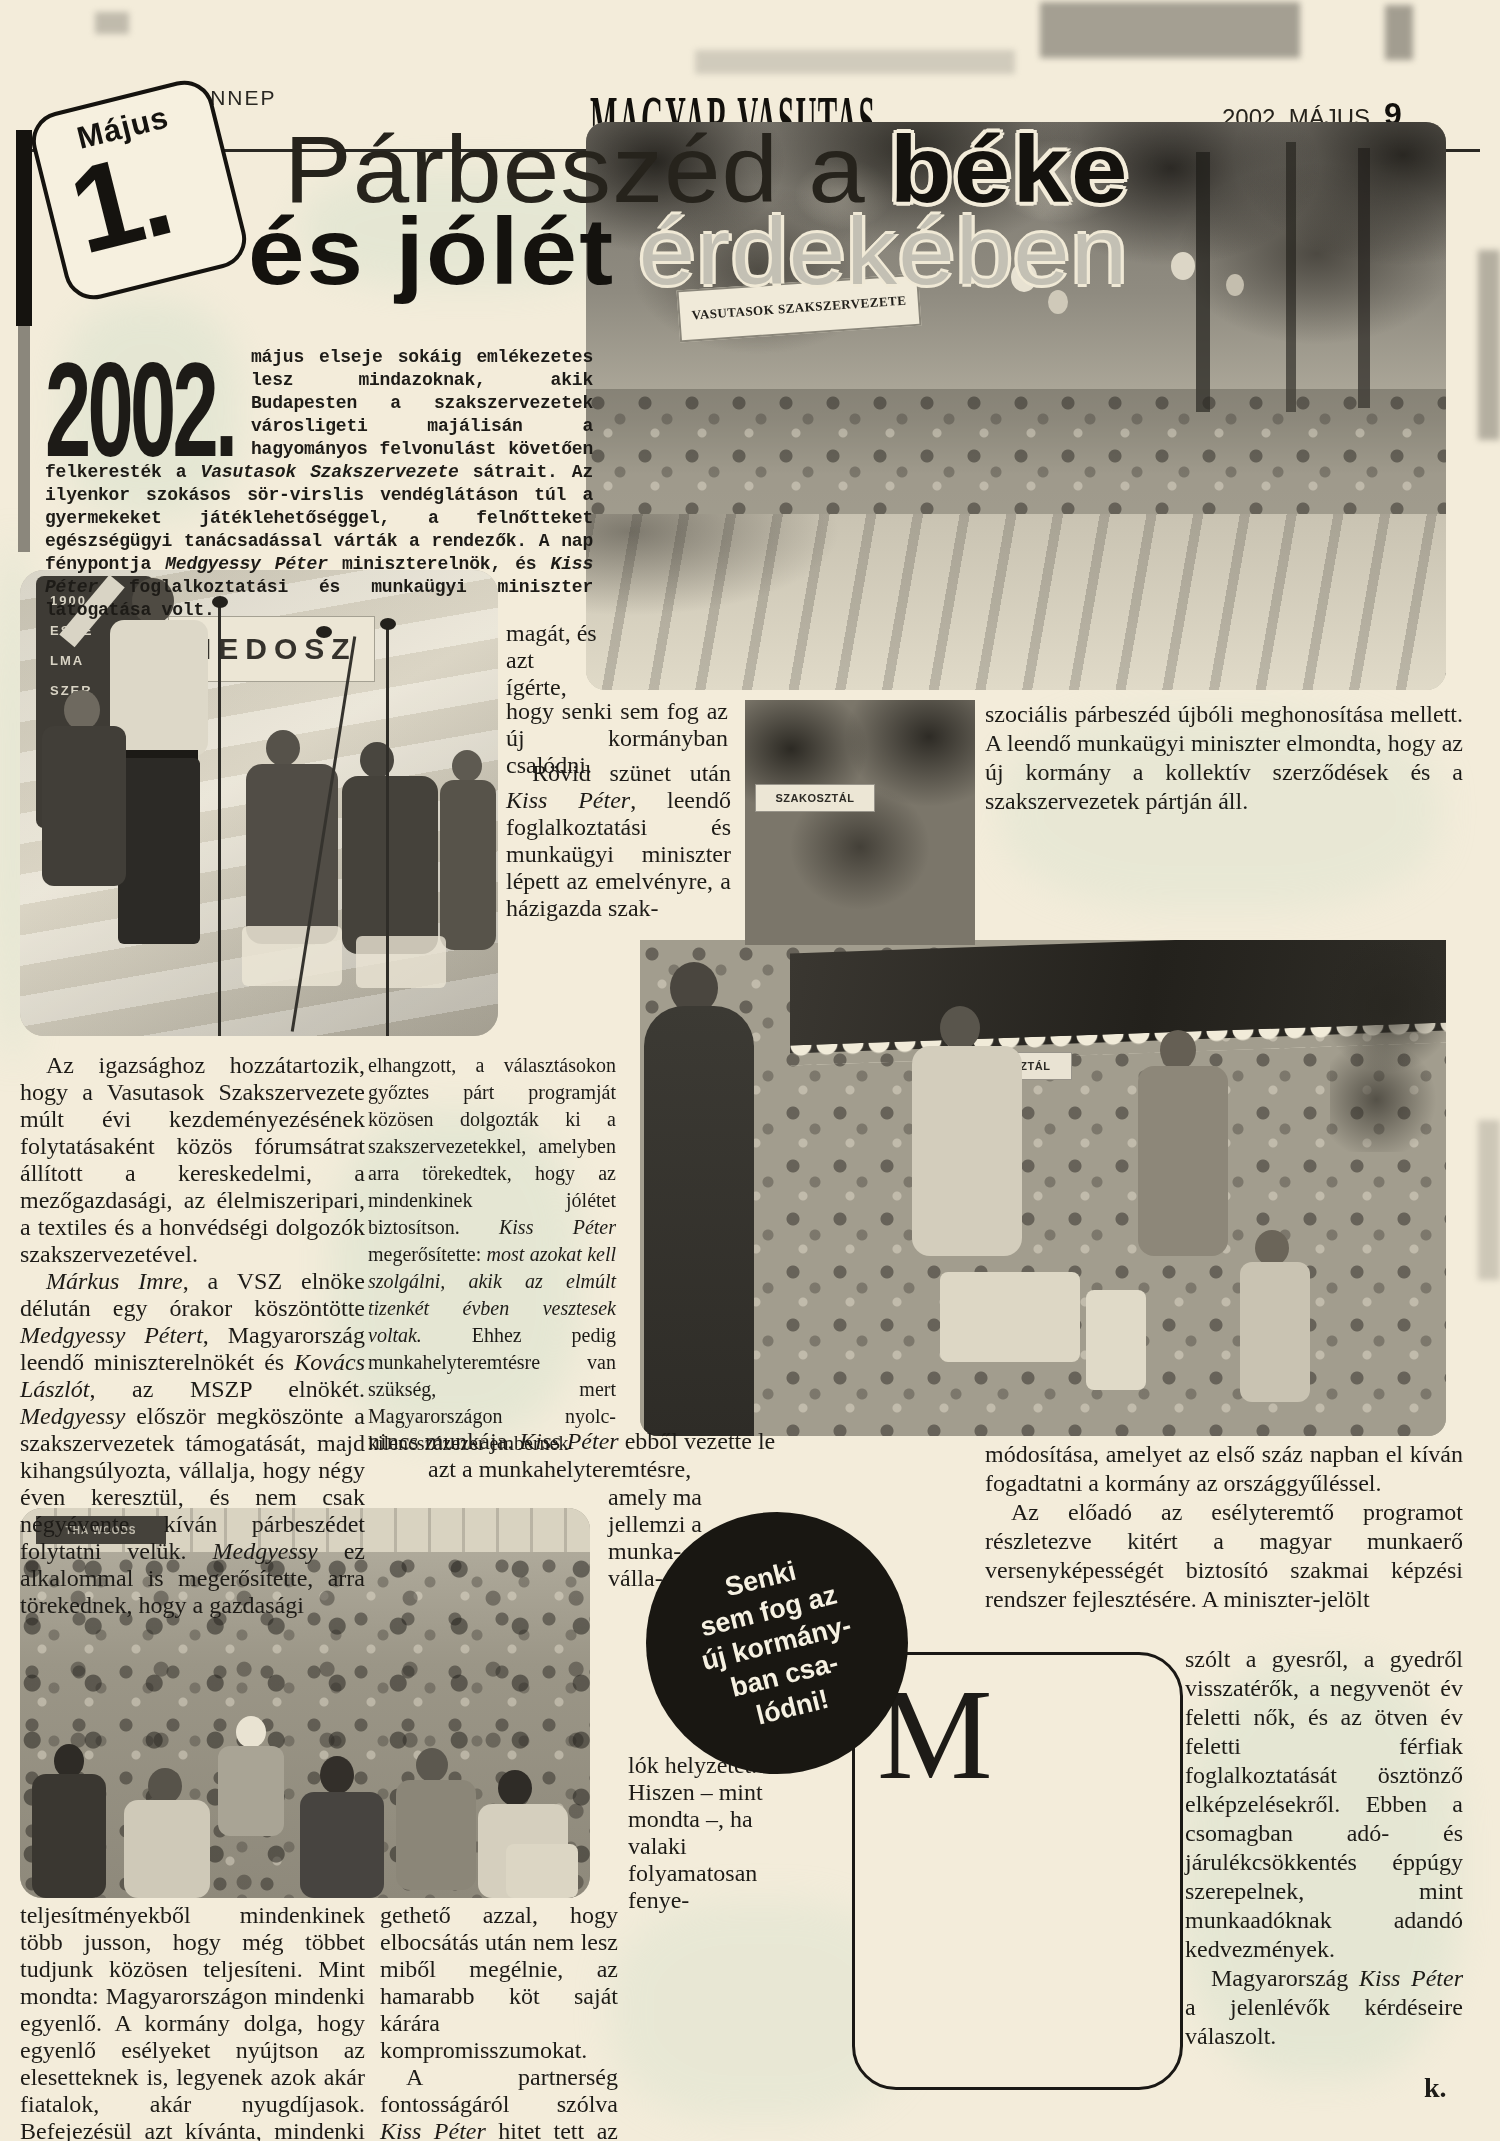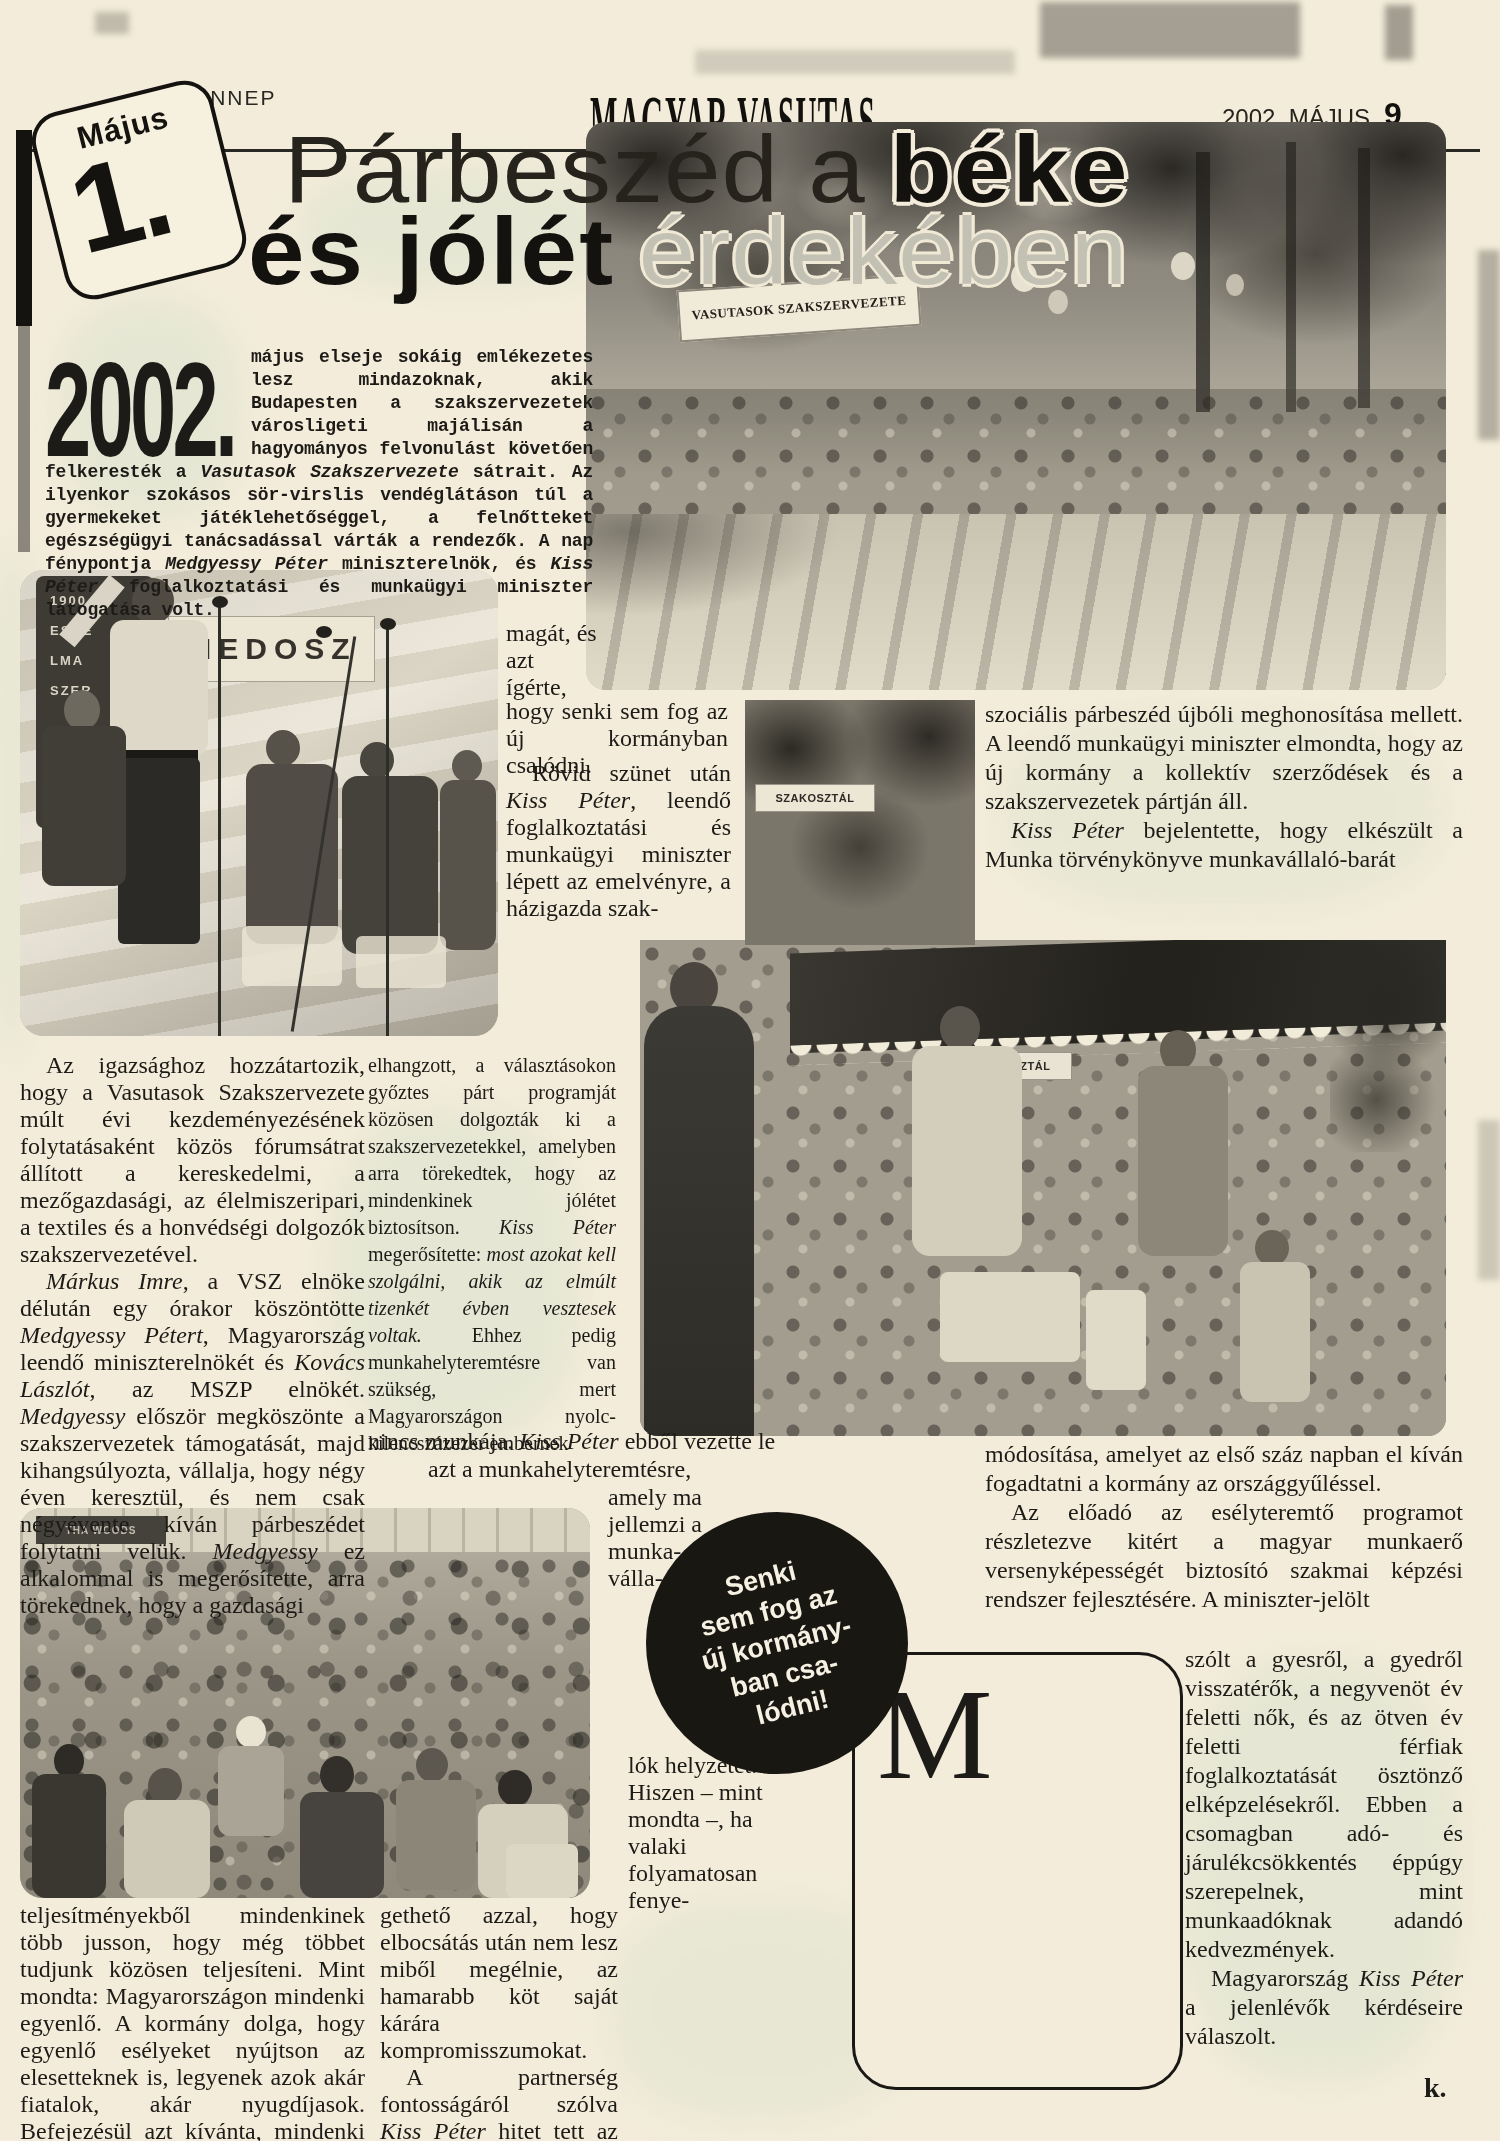"Kiss Péter bejelentette, hogy elkészült" p.ind { html: <p><span>Kiss Péter</span><span> bejelentette, hogy elkészült a Munka törvénykönyve munkavállaló-barát</span></p> -> none }
